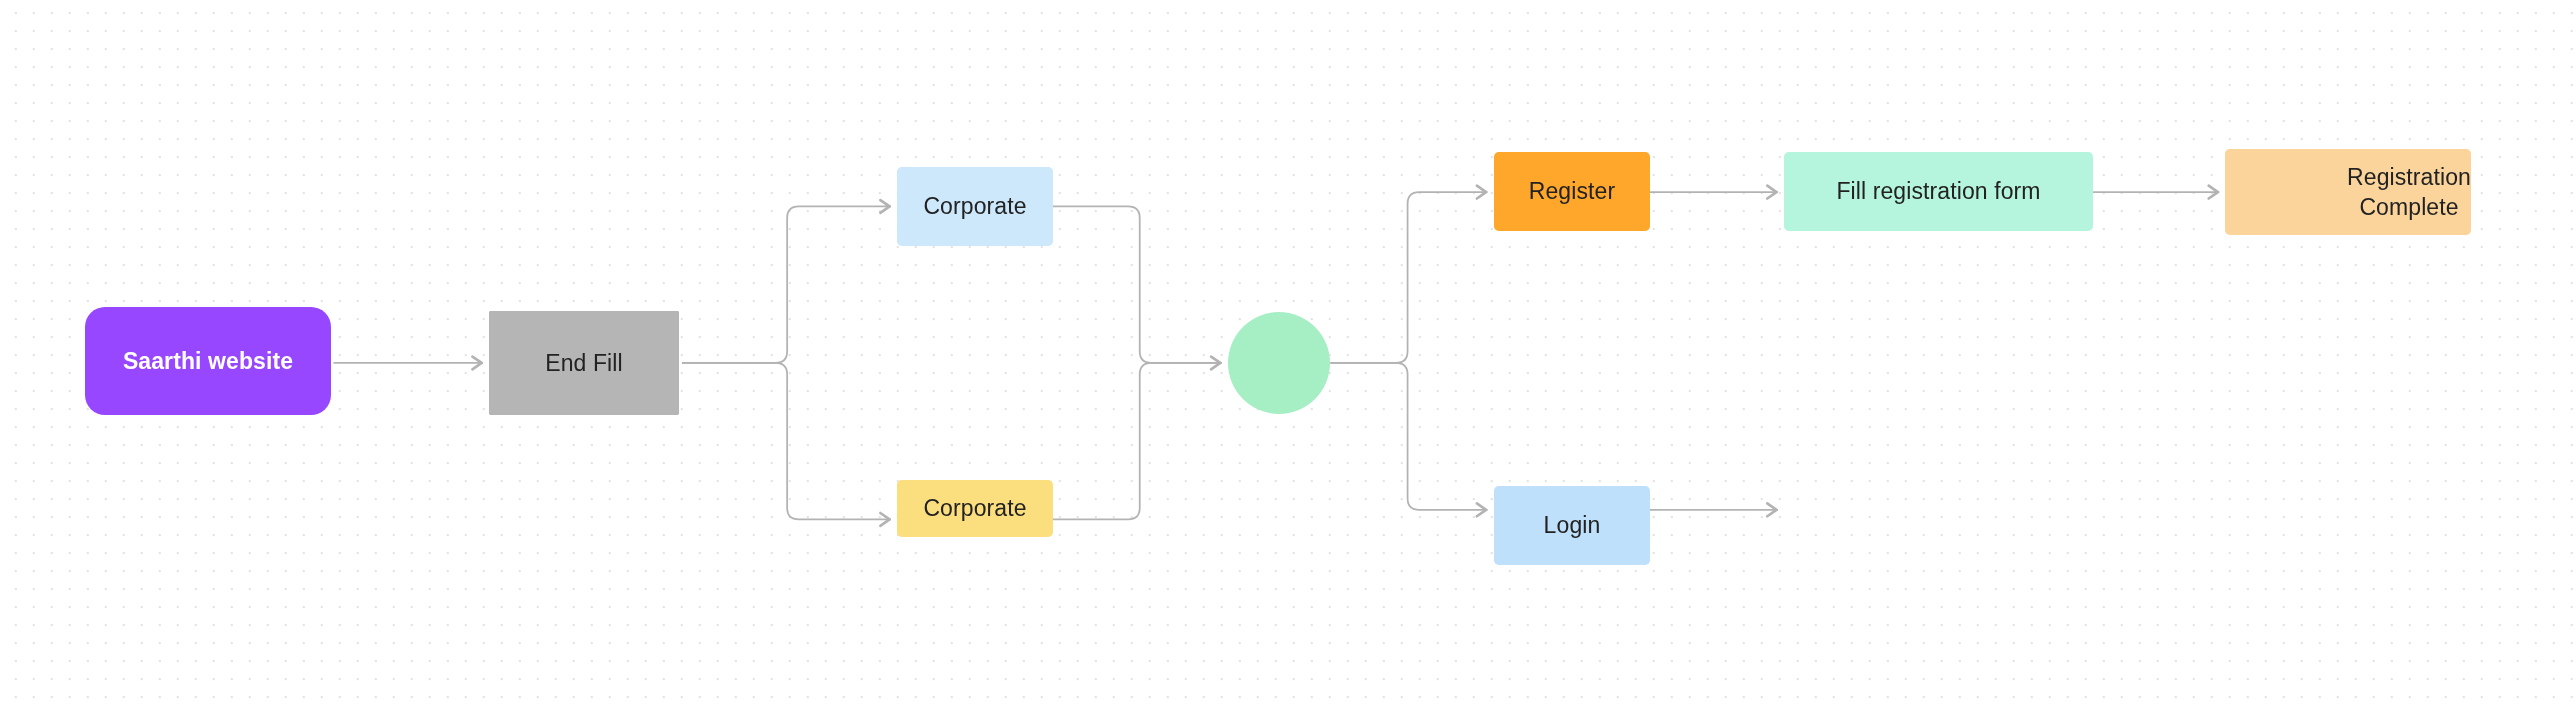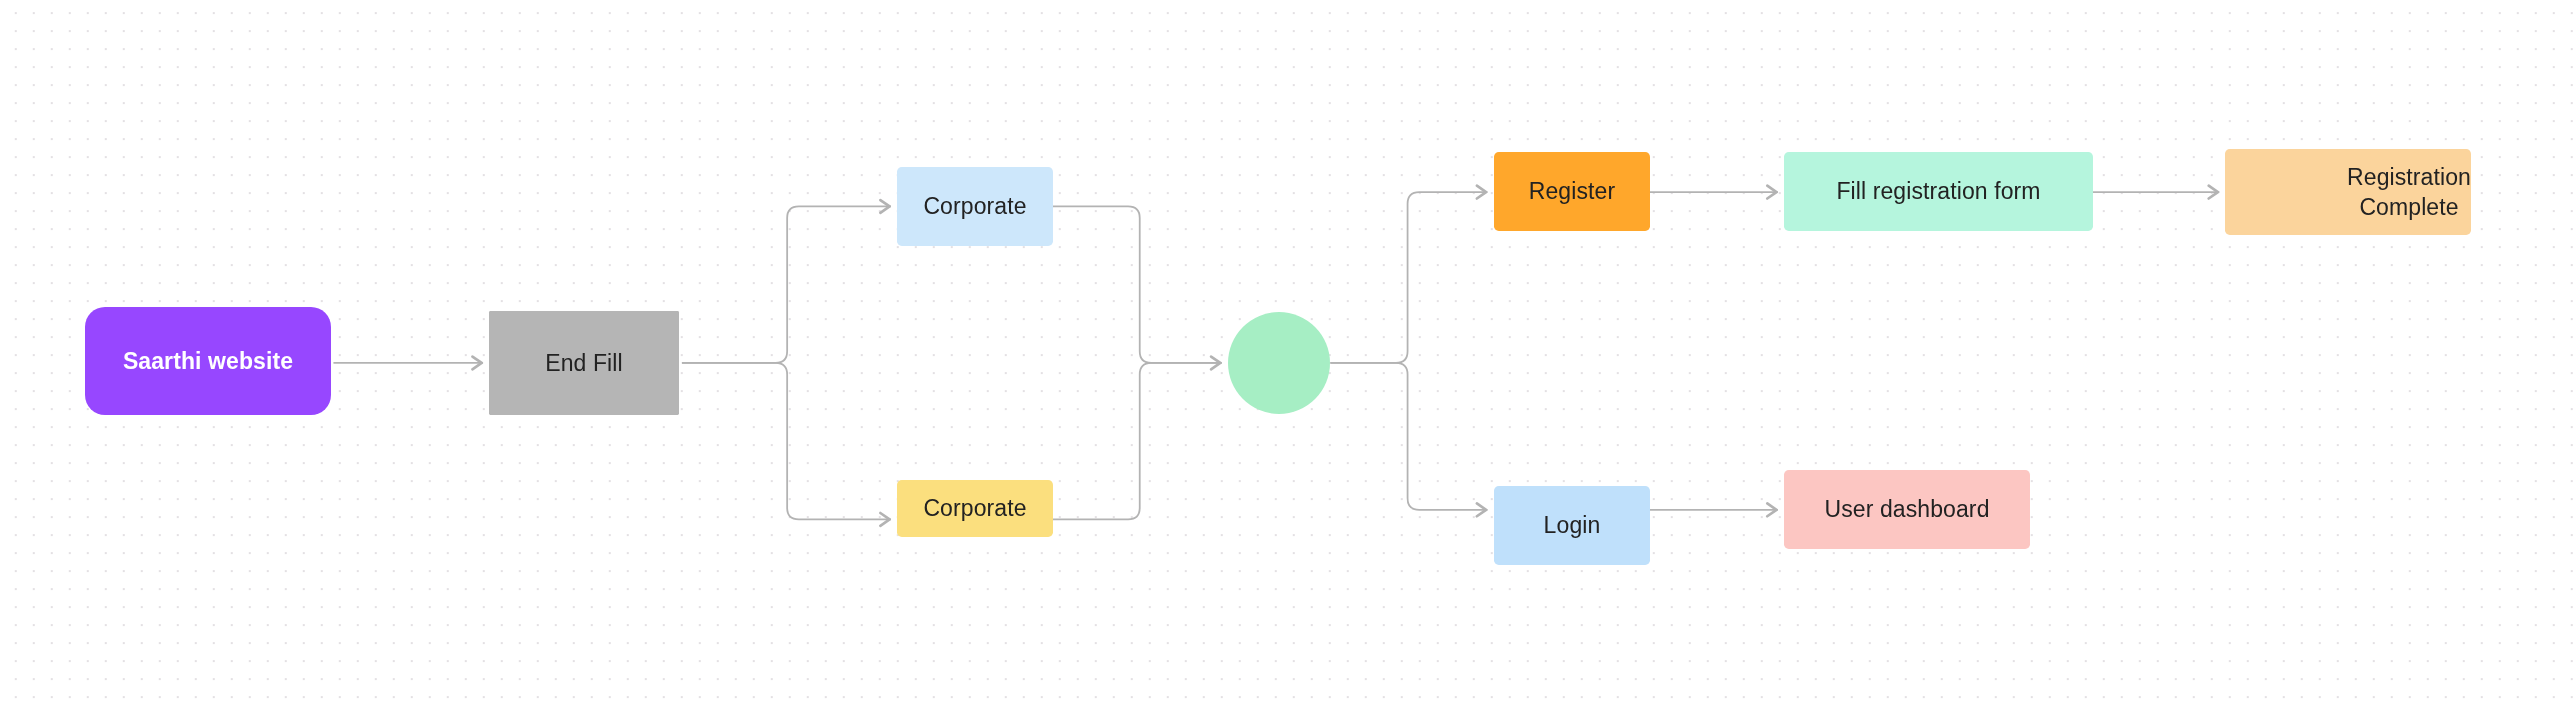"User dashboard" div.node { html: <div> <span>User dashboard</span> </div> -> none }
